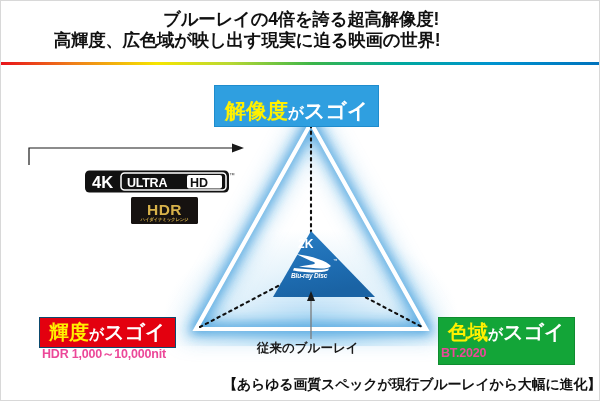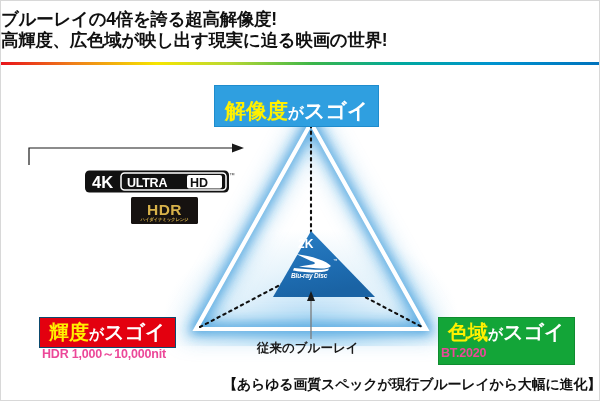"ブルーレイの4倍を誇る超高解像度!" #header { text-align: left -> center }
